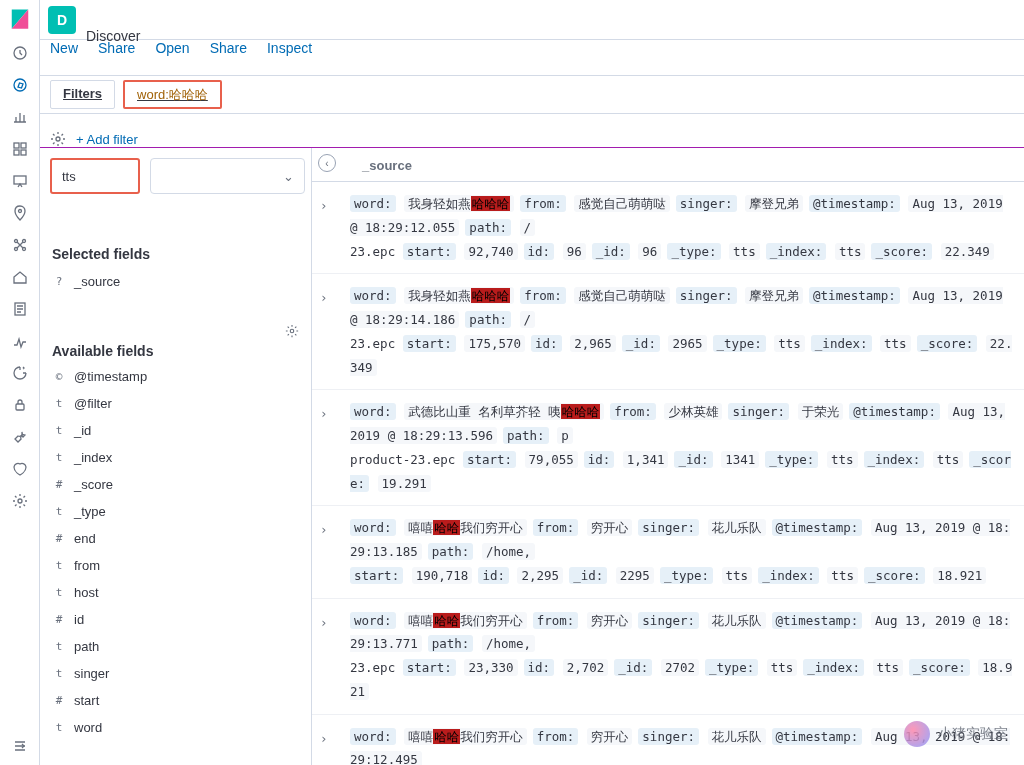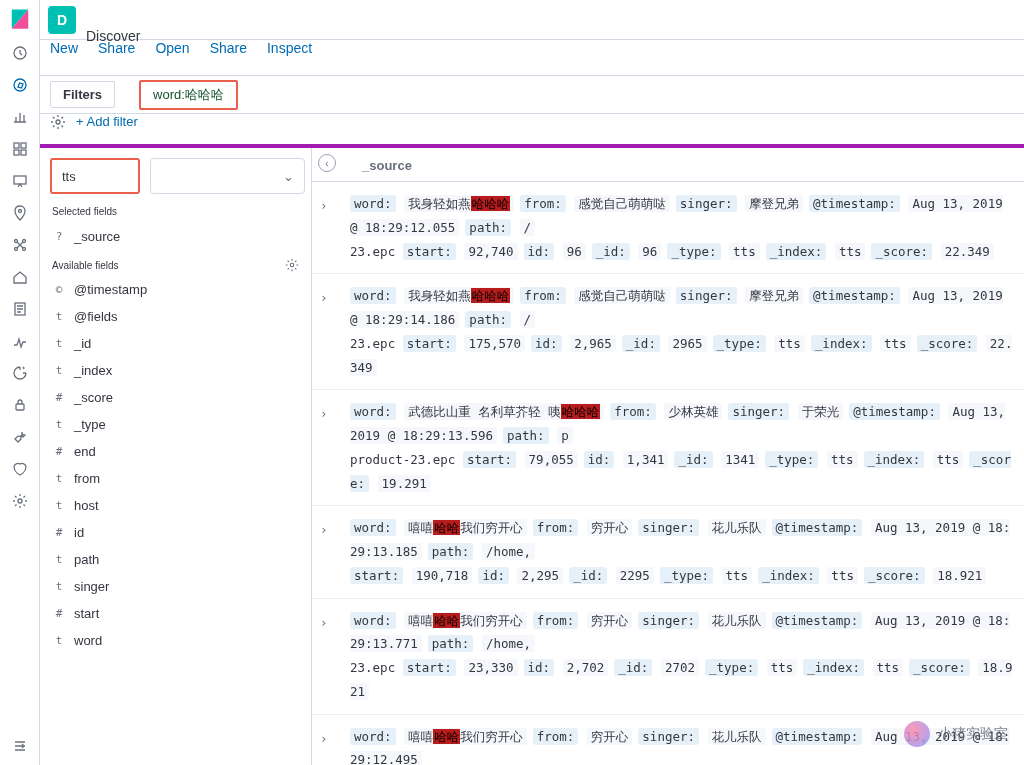"Filters" .filter-row { align-items: center -> none; gap: 24px -> 8px; text-decoration: none -> underline }
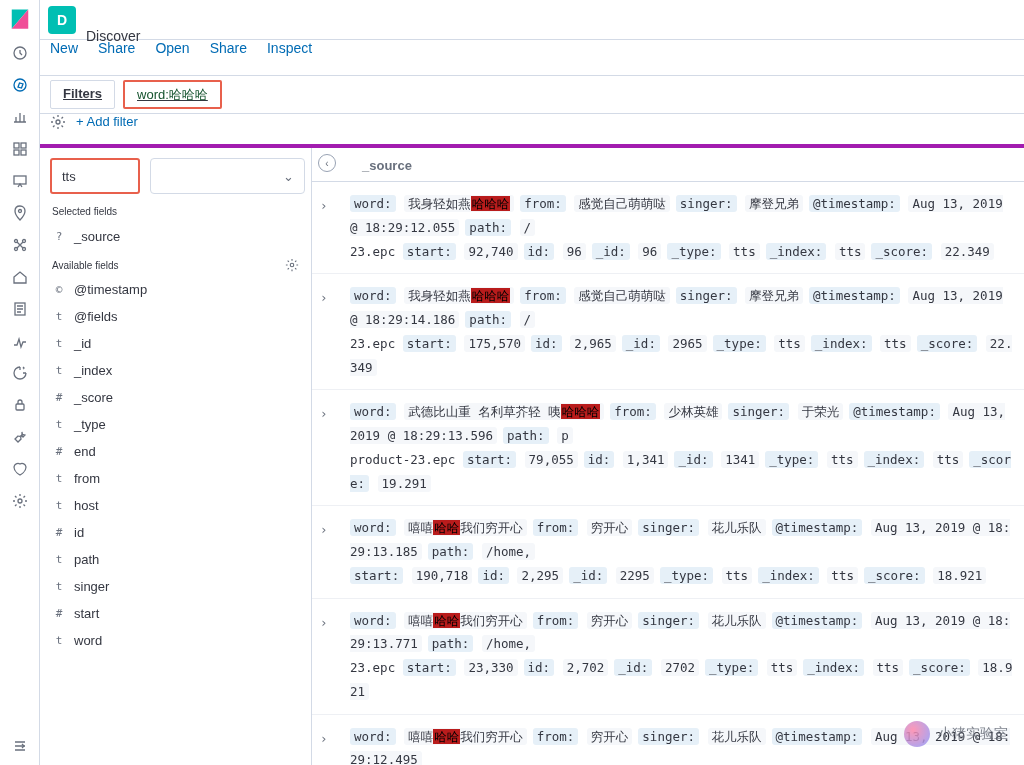"word:哈哈哈" .filter-pill { color: #14532d -> #a16207 }
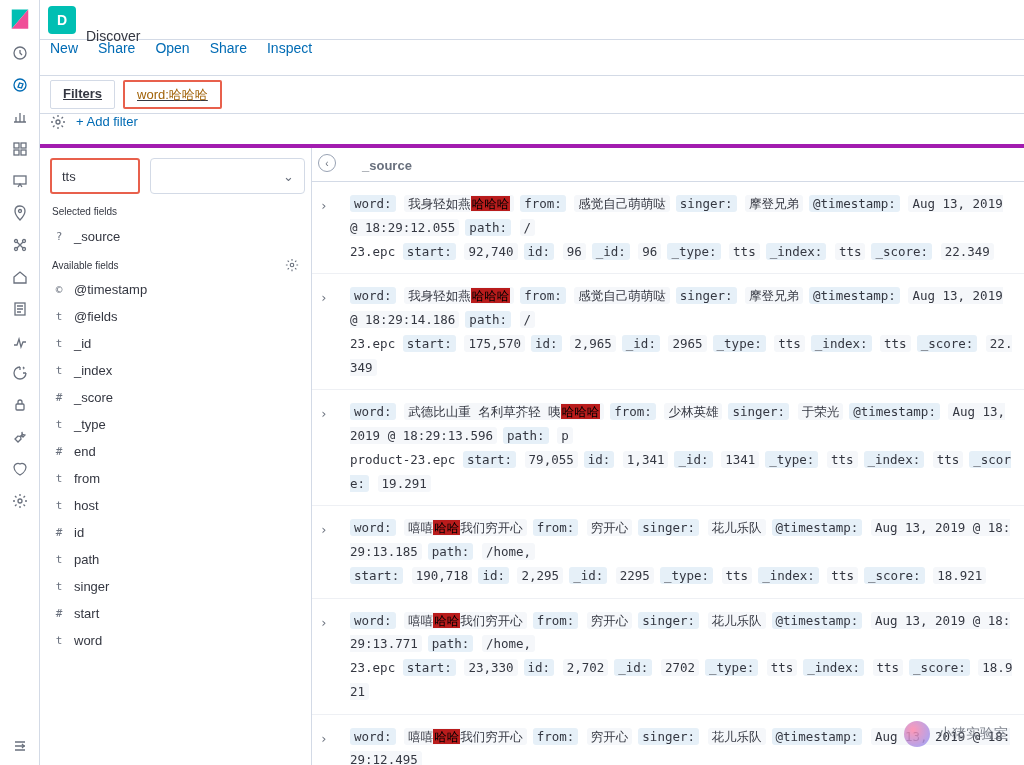"+ Add filter" .add-filter-row { align-items: flex-start -> flex-end; border-bottom: 4px solid #a21caf -> 1px solid #a21caf }
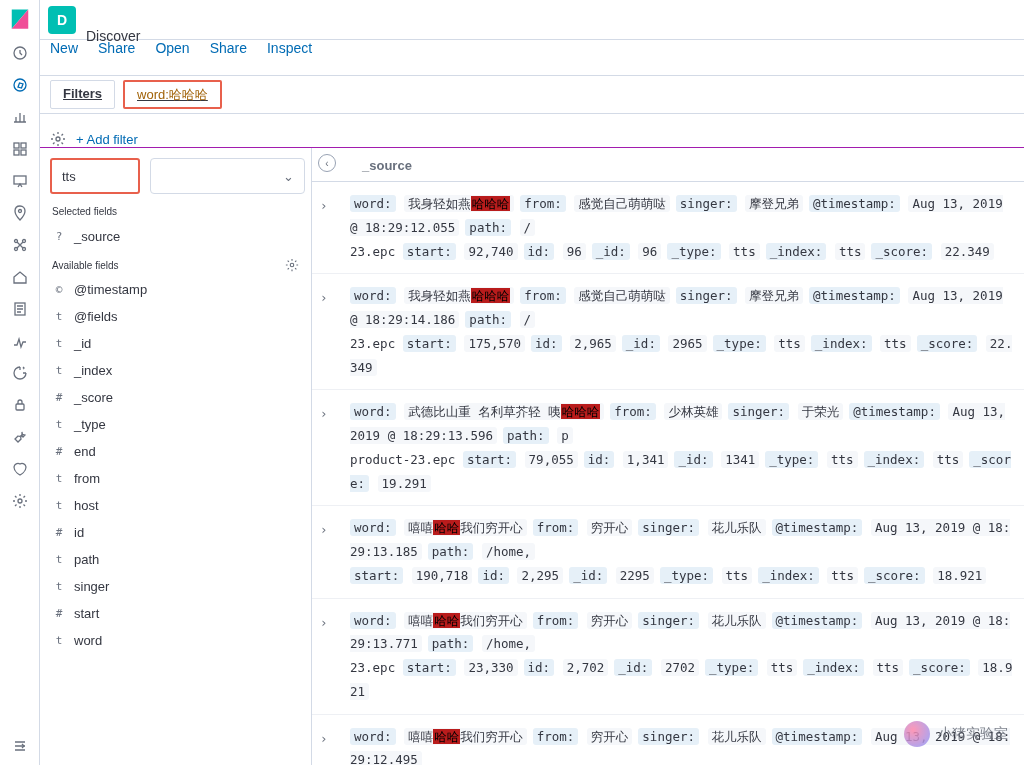"Selected fields" .section-title { font-size: 10px -> 14px; font-weight: 400 -> 700; margin-top: none -> 40px }
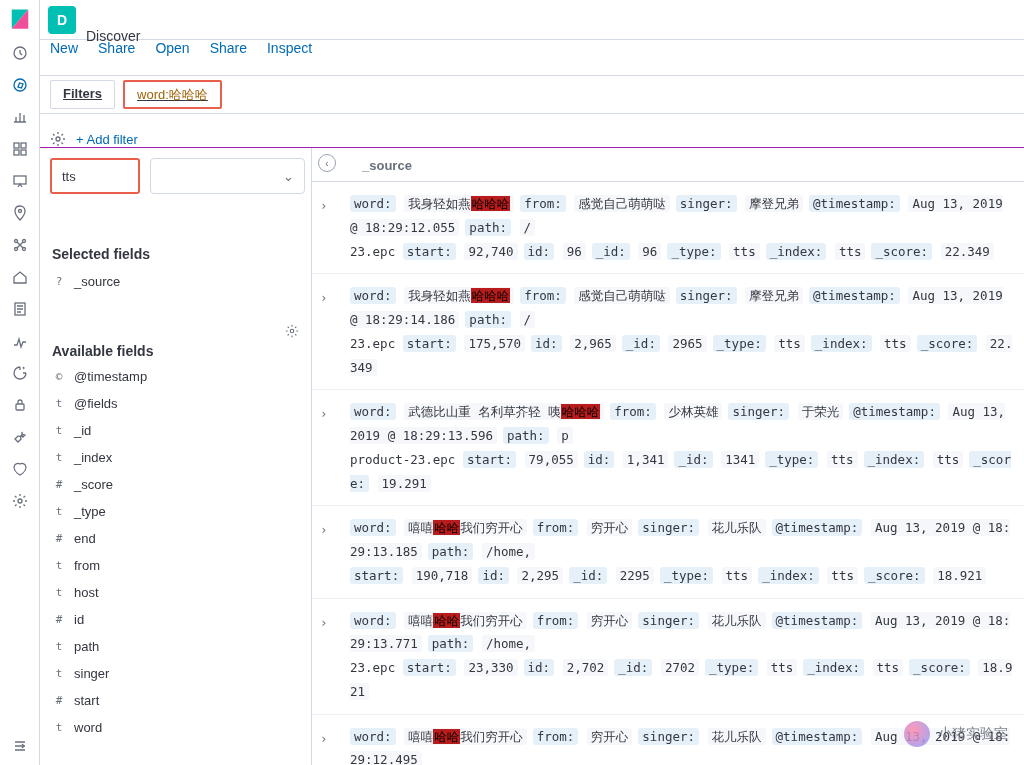"@fields" span { text: @fields -> @filter }
